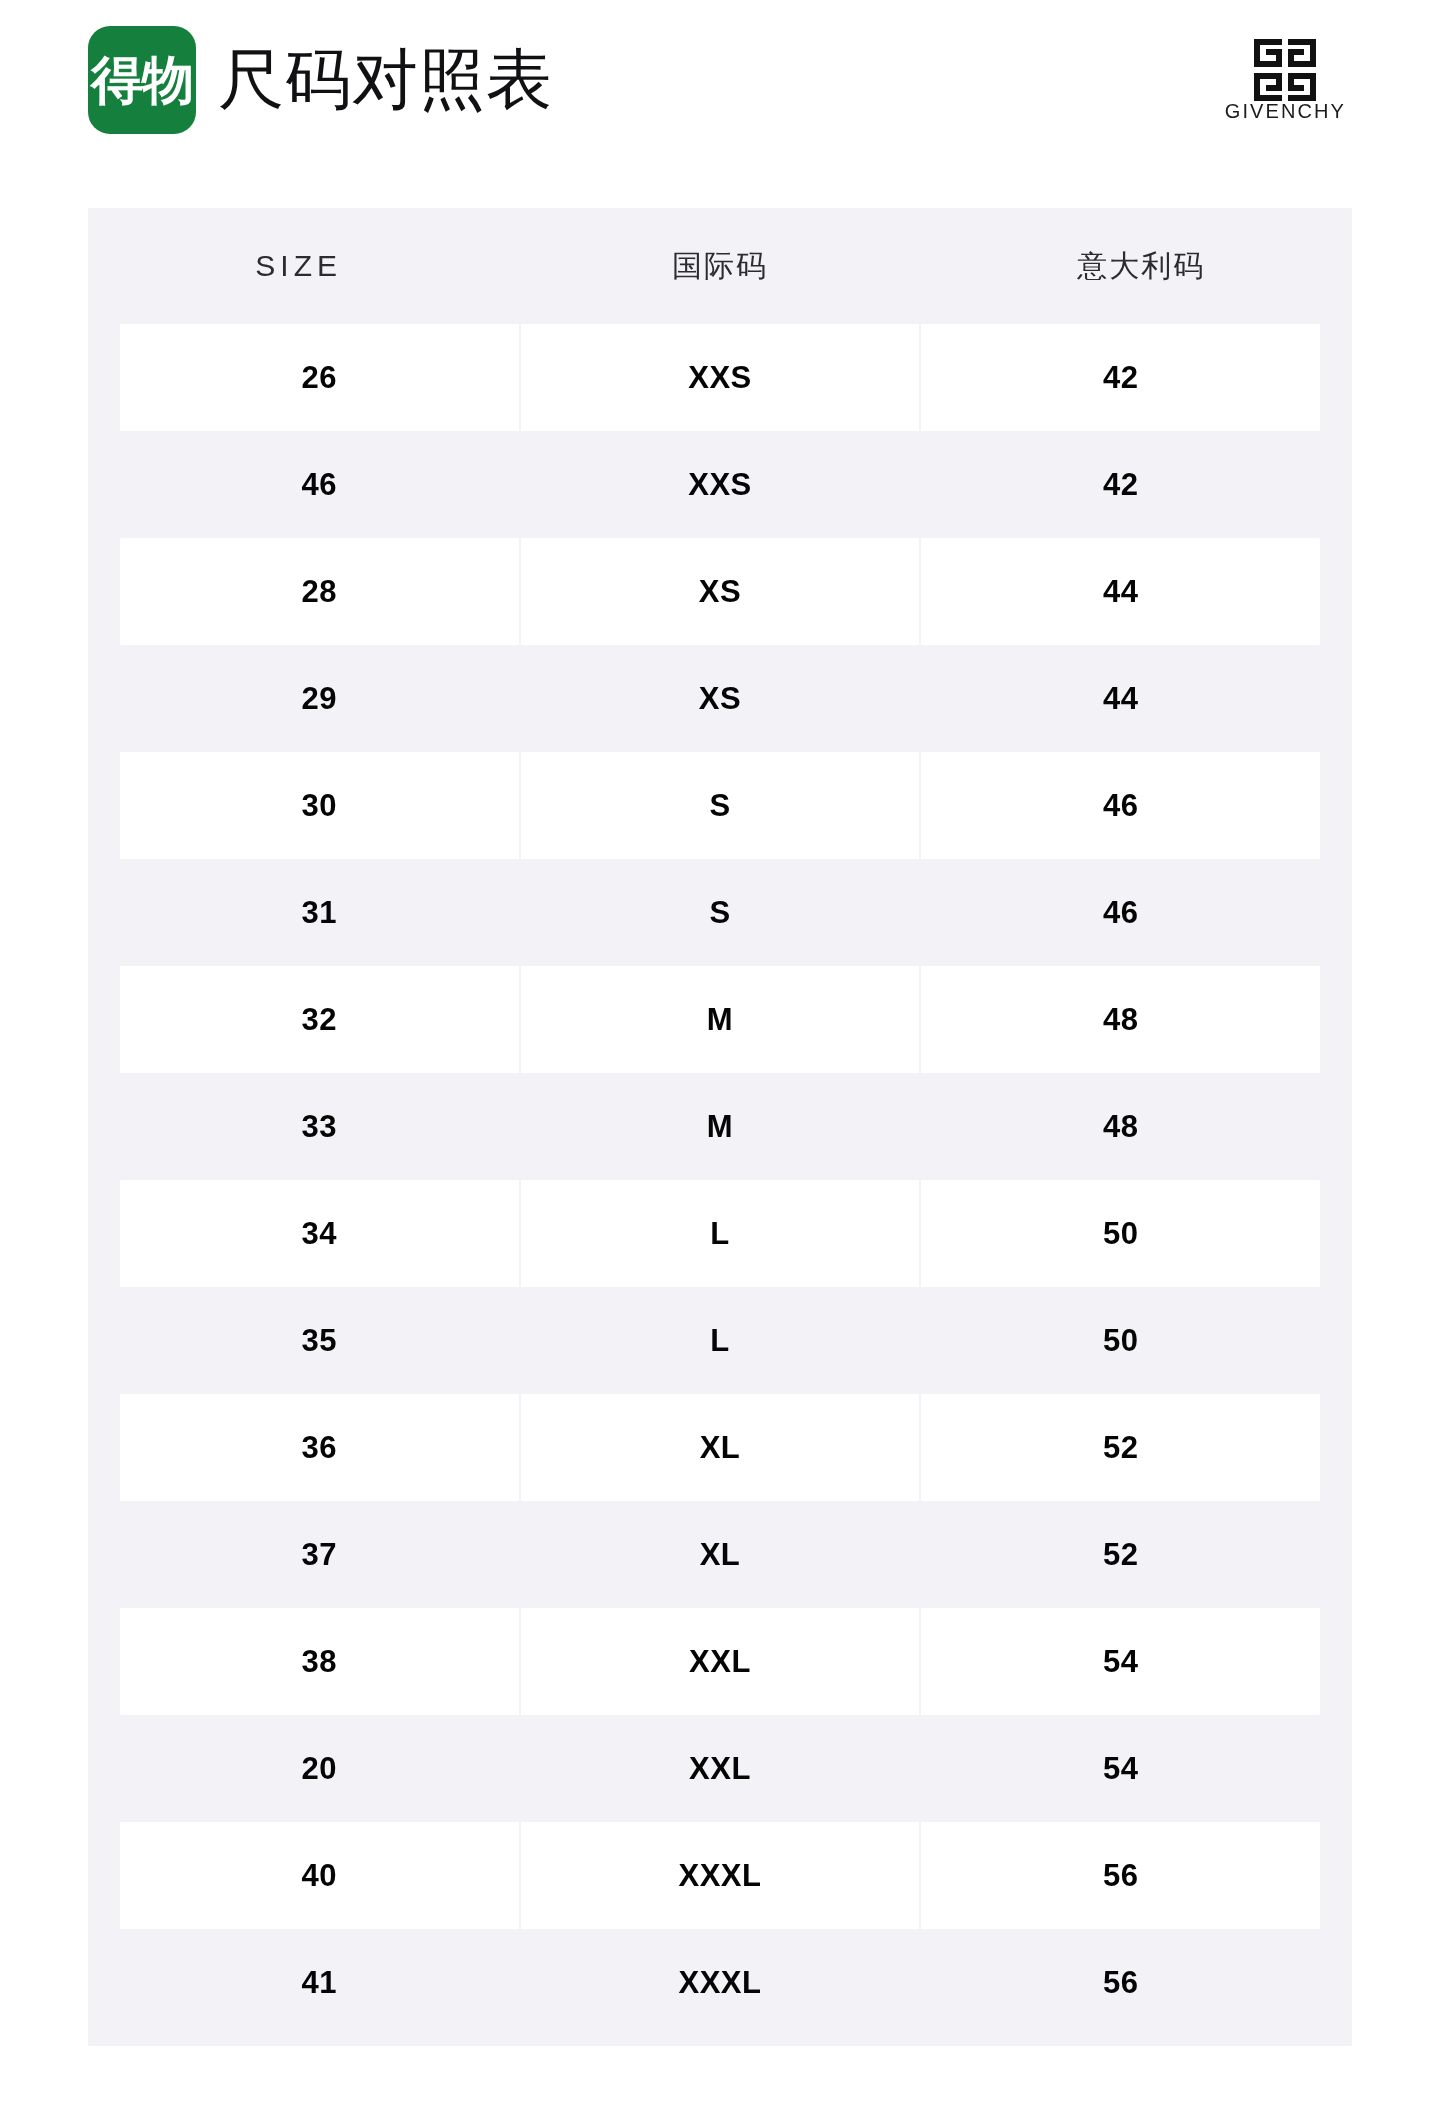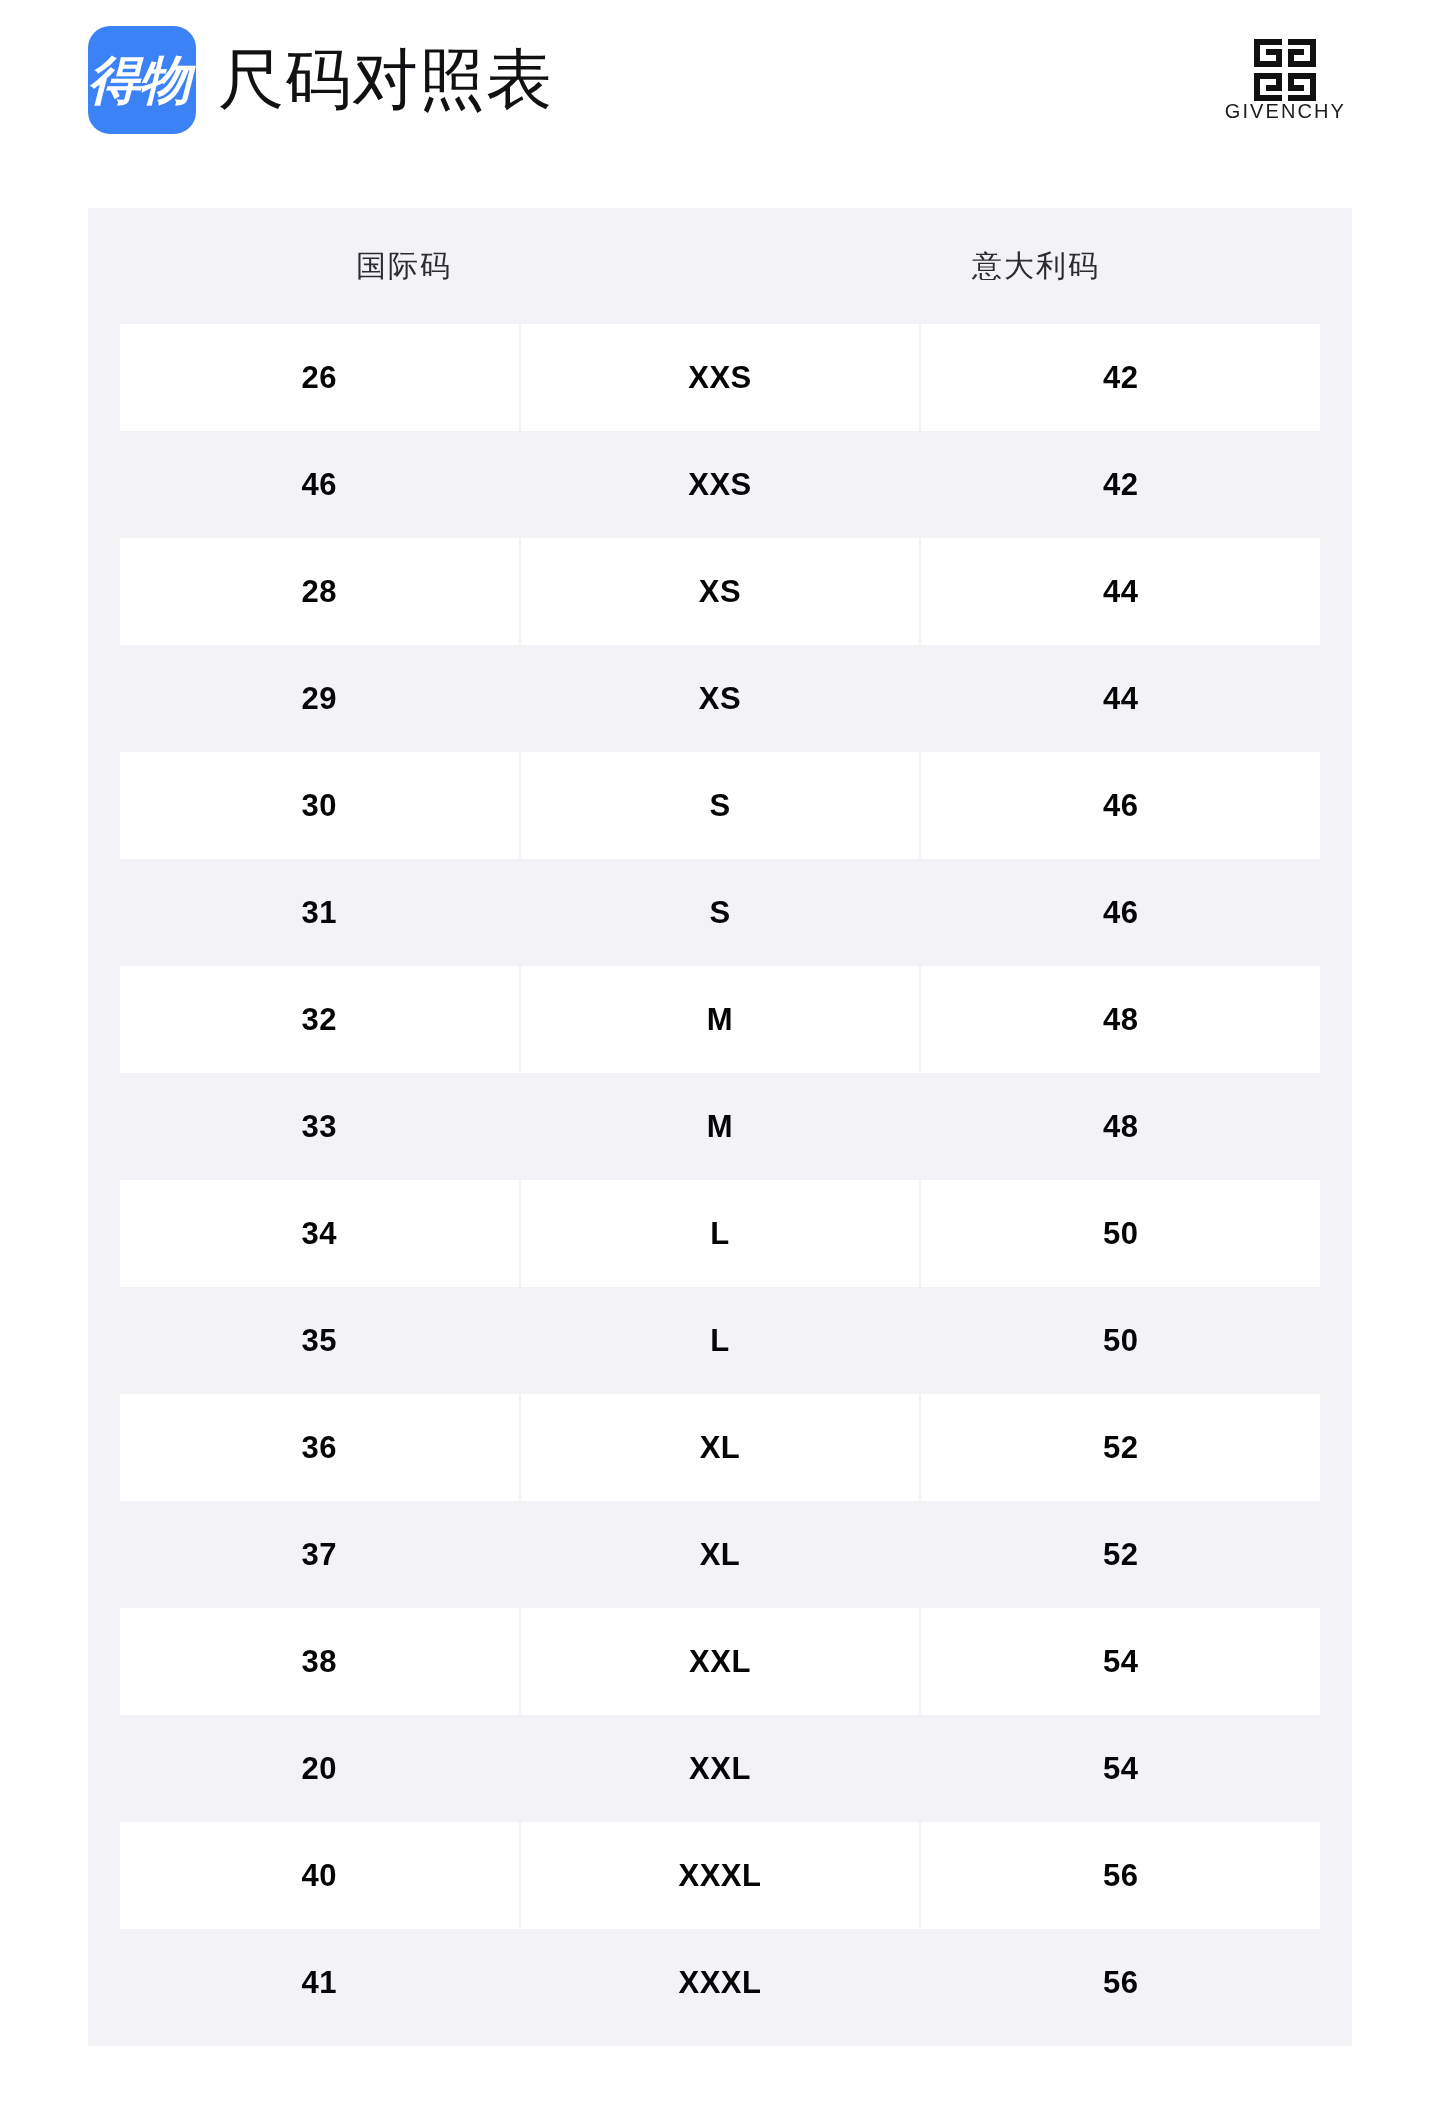"得物" .brand-badge { background: #3b82f6 -> #15803d; font-style: italic -> none; justify-content: flex-start -> center }
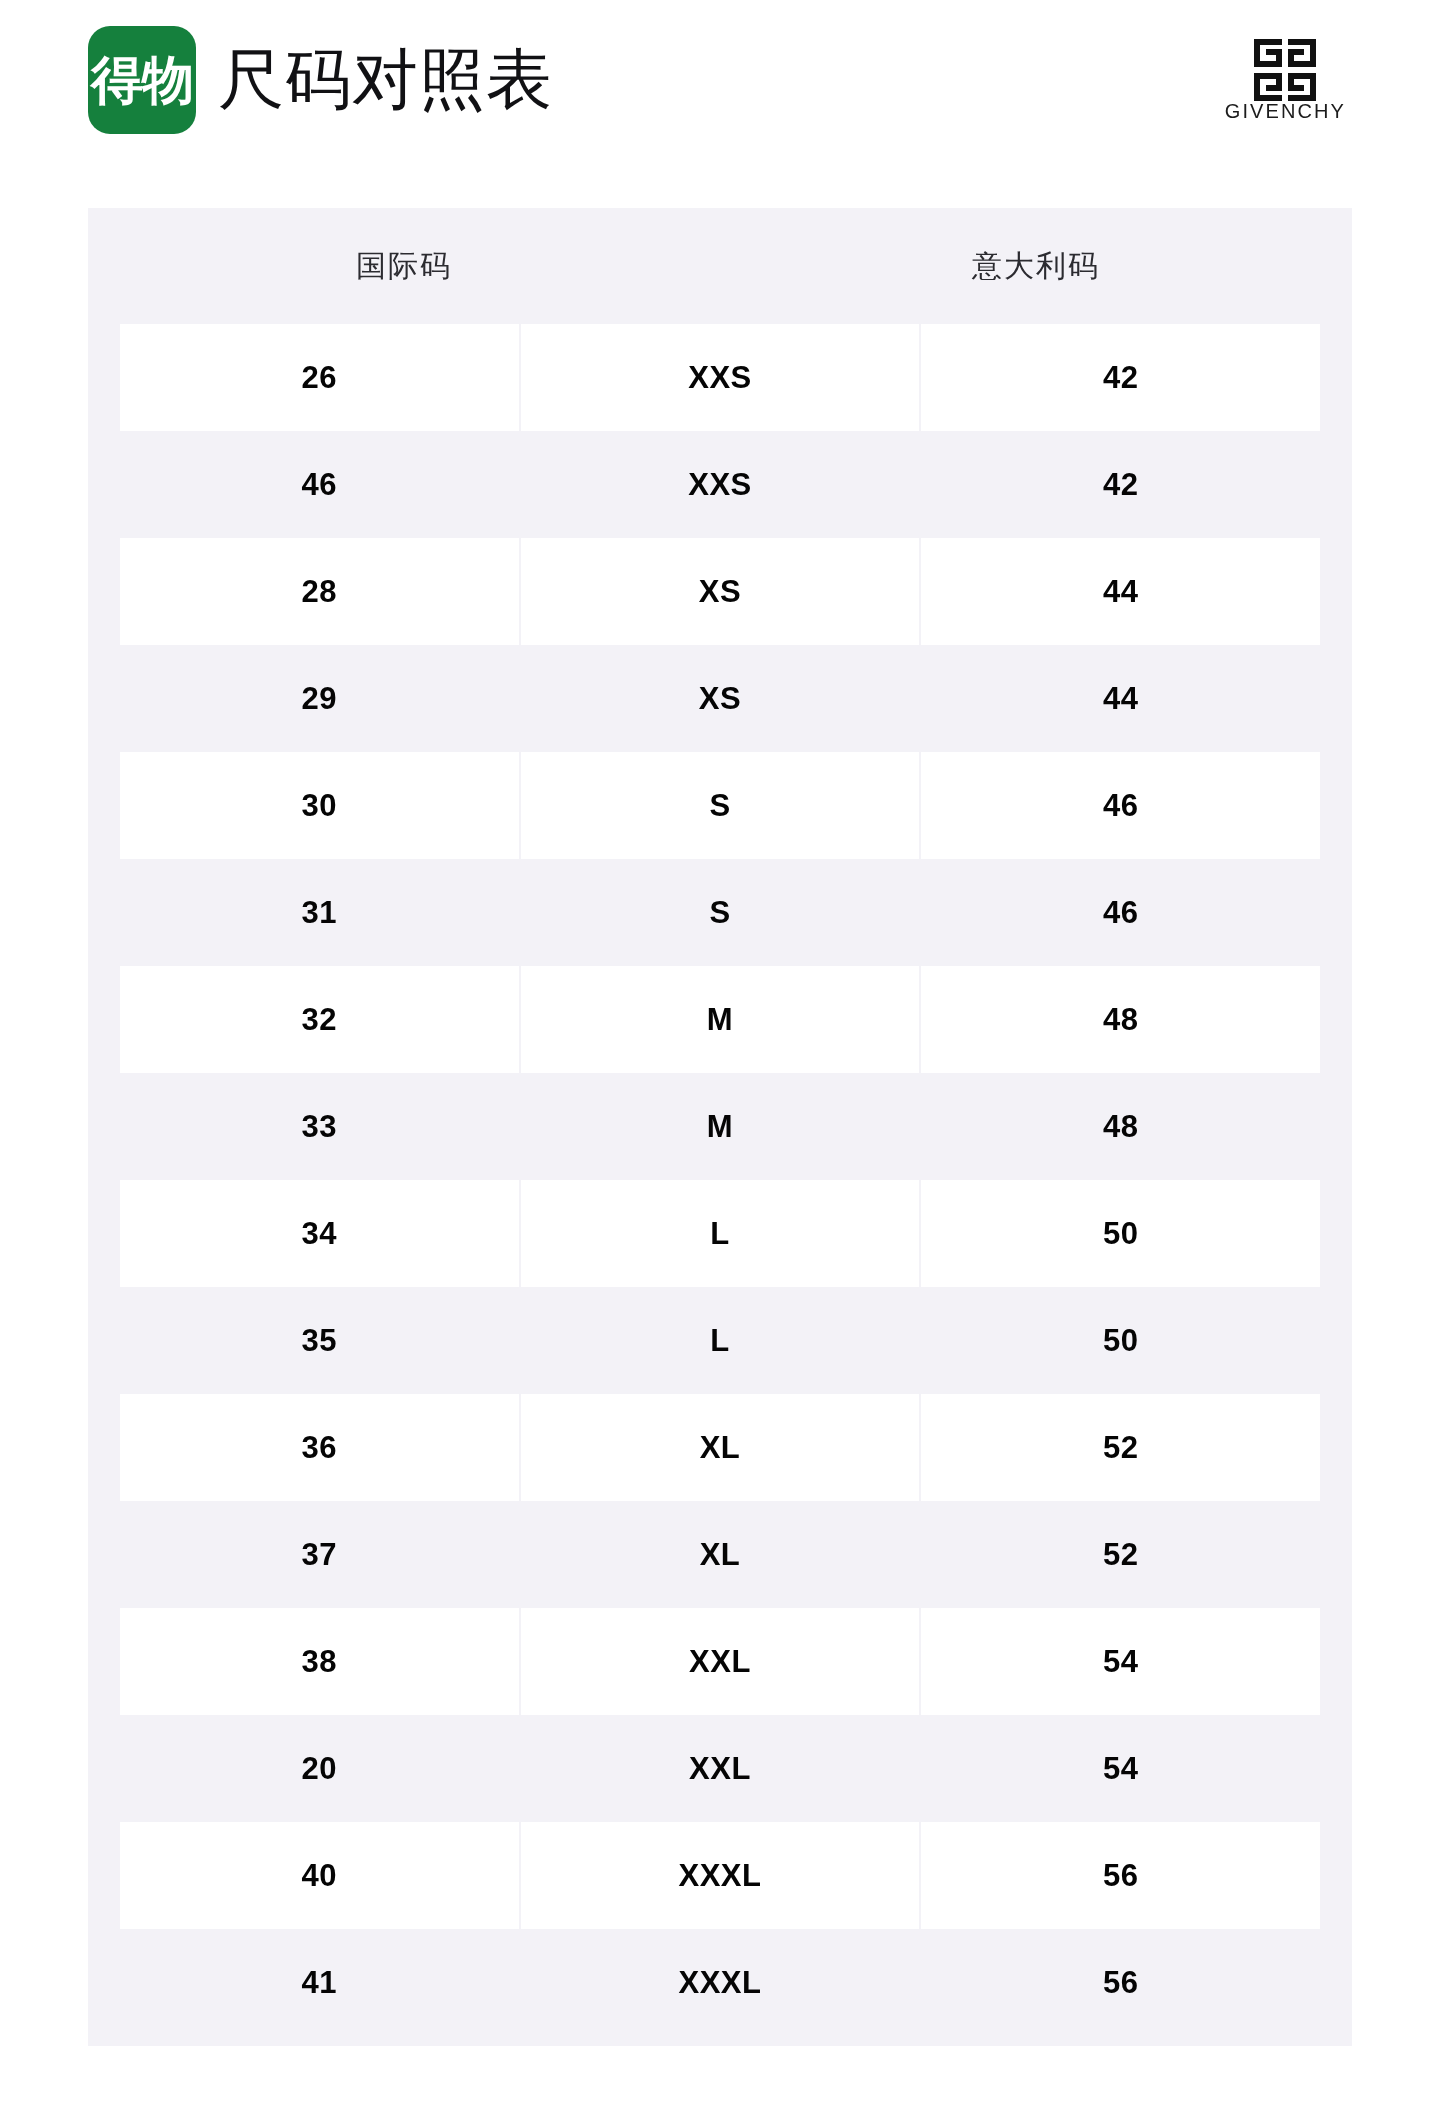"SIZE" div.th { html: none -> <div>SIZE</div> }
